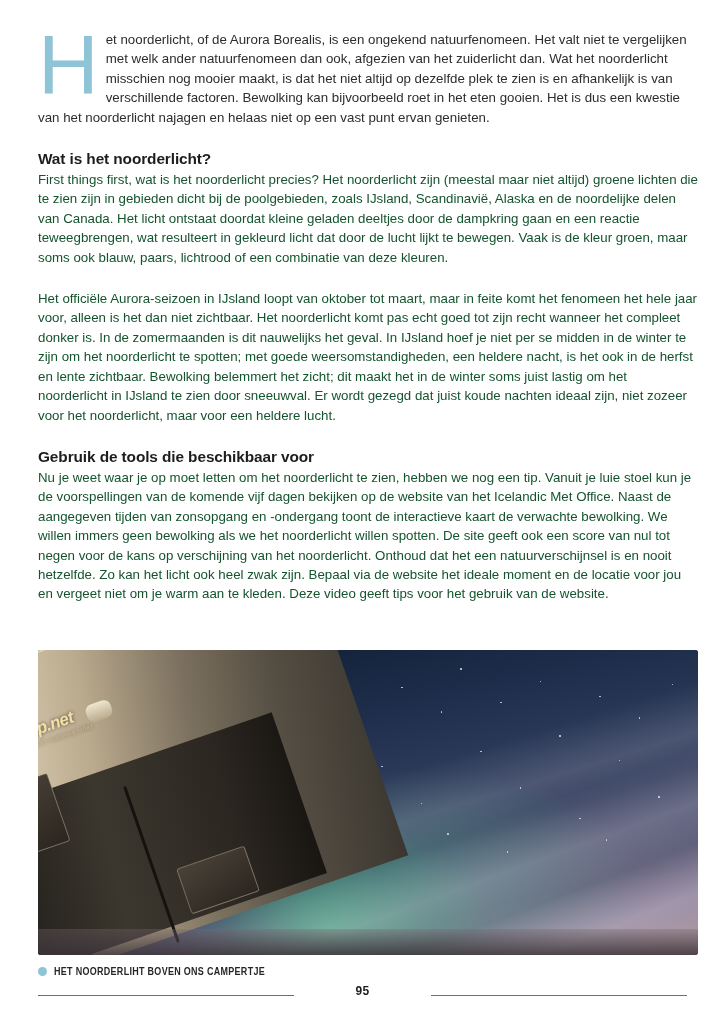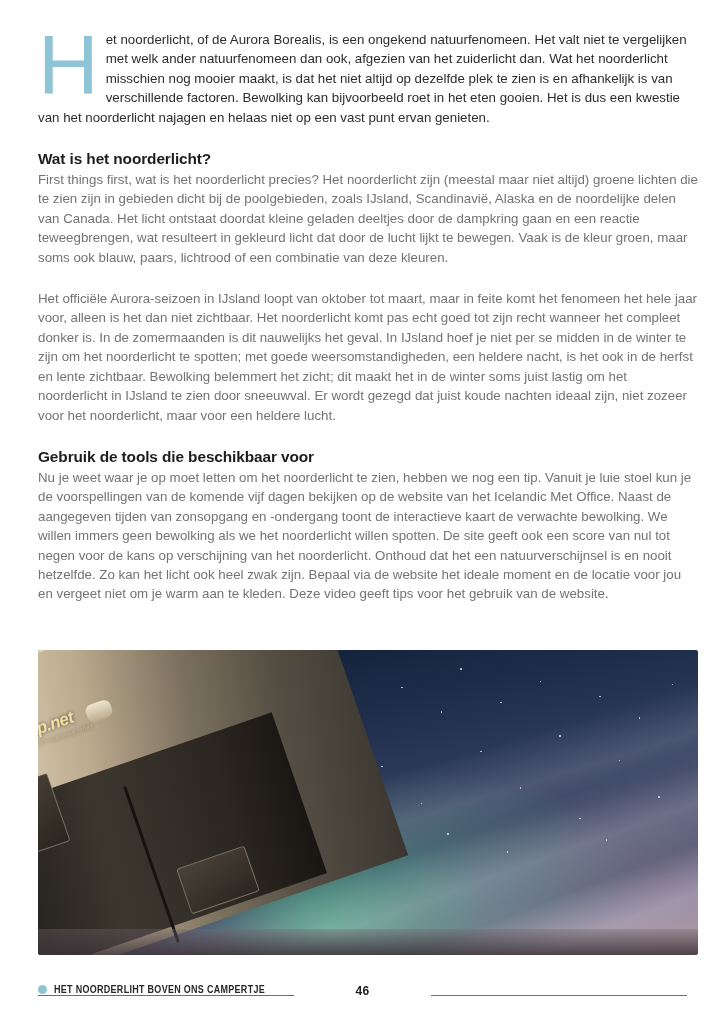"First things first, wat is" .section p { color: #737373 -> #14532d }
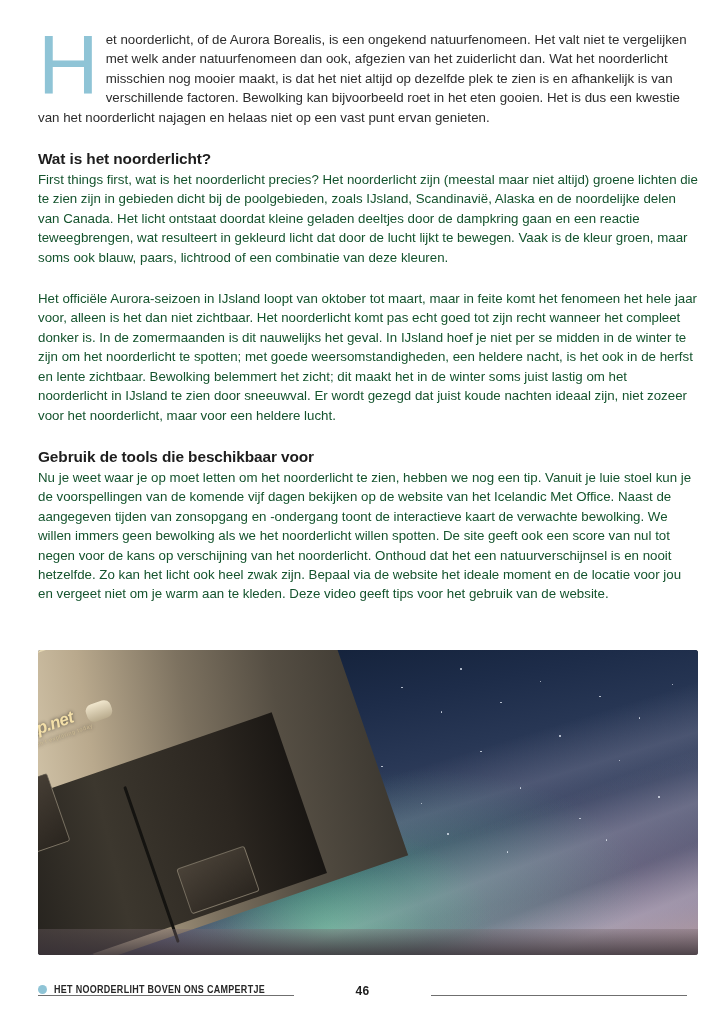"HET NOORDERLIHT BOVEN ONS CAMPERTJE" .caption { margin-top: 29px -> 11px }
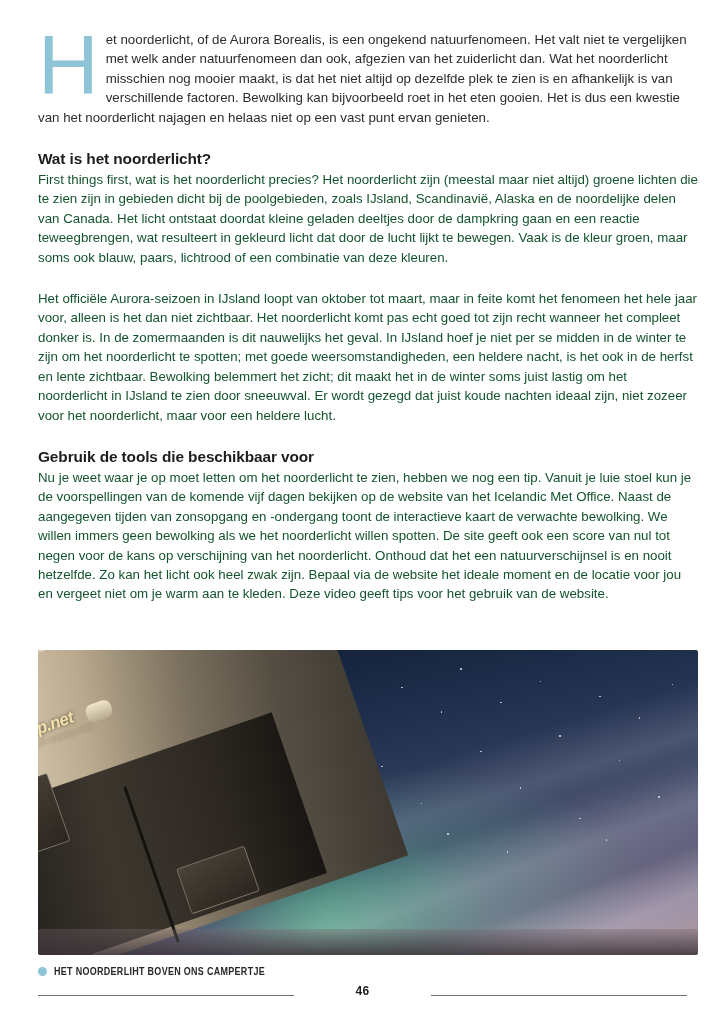"46" span.page-number { text: 46 -> 95 }
